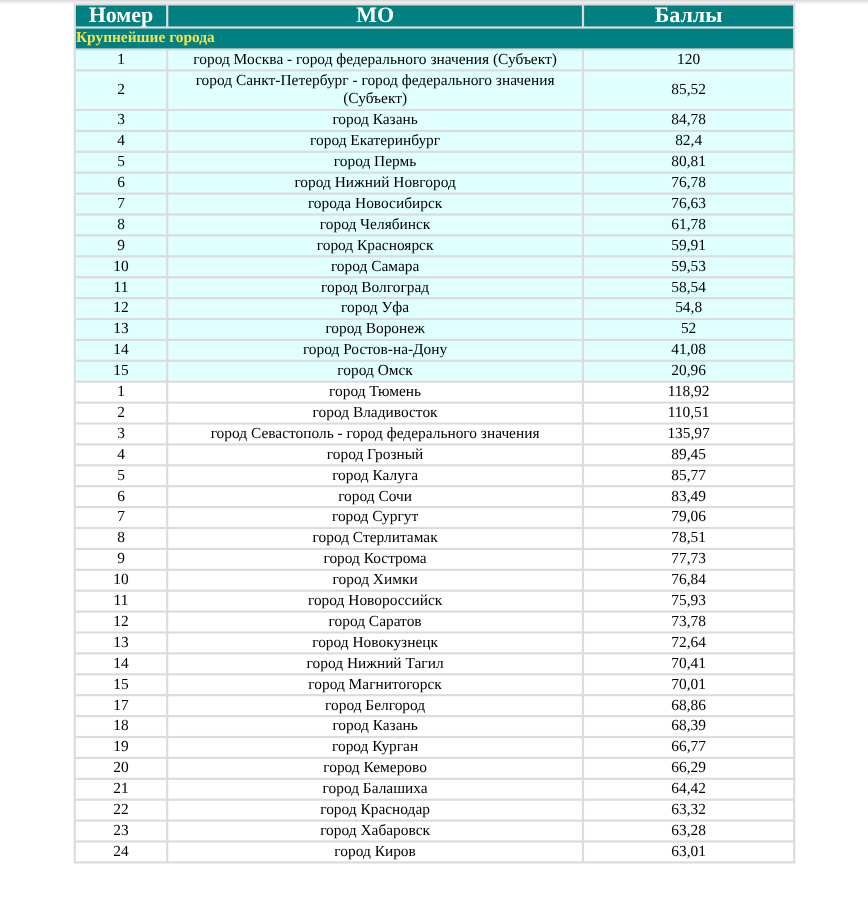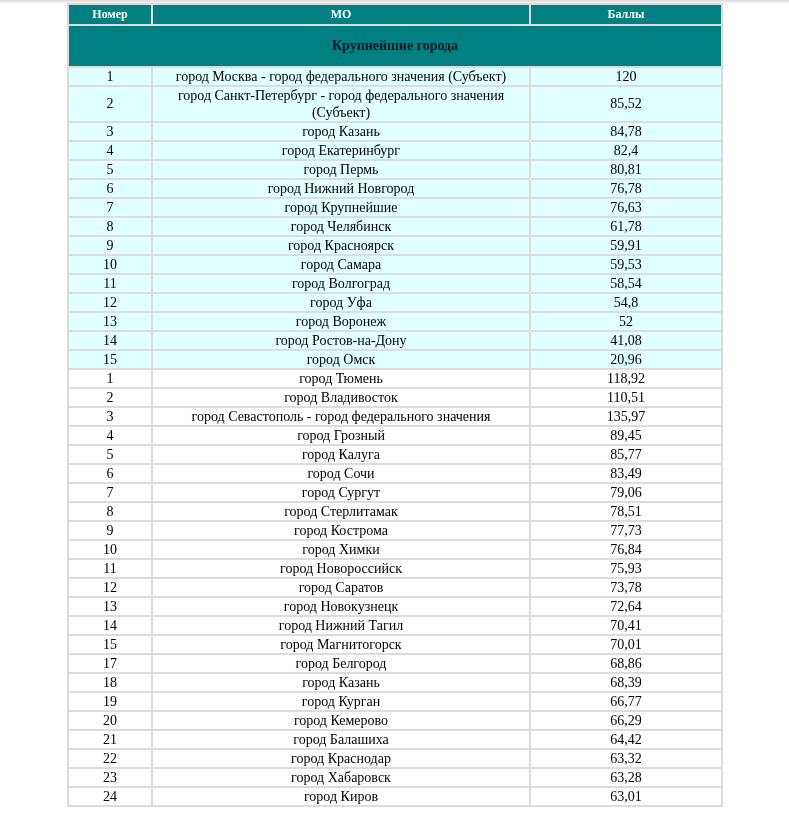"Номер" th.head { font-size: 12px -> 20px }
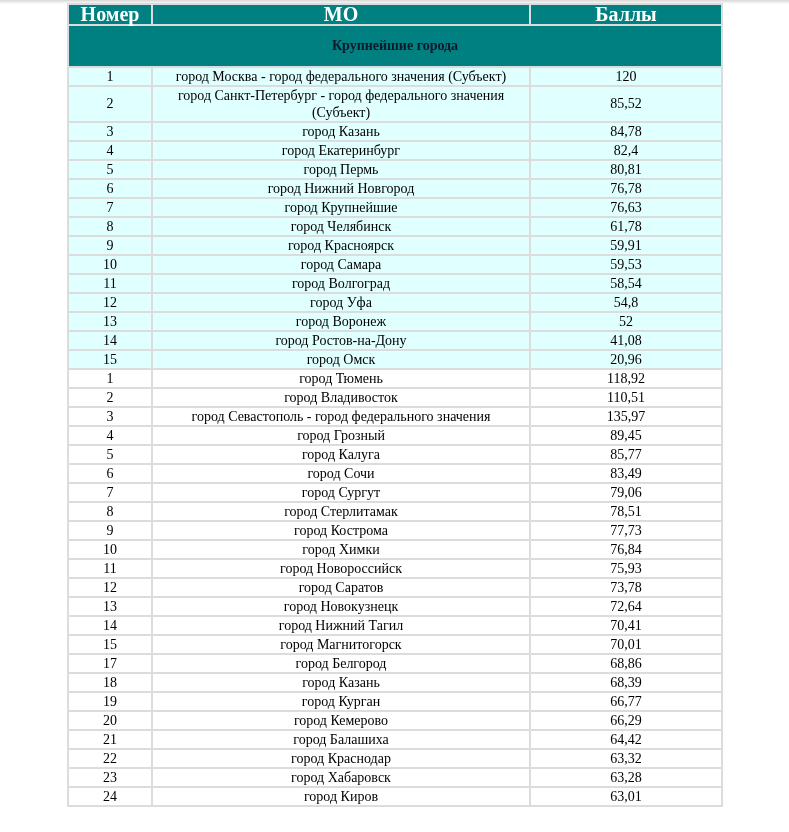"Крупнейшие города" td.section { color: #0f172a -> #fde047; height: 40px -> 18px; text-align: center -> none }
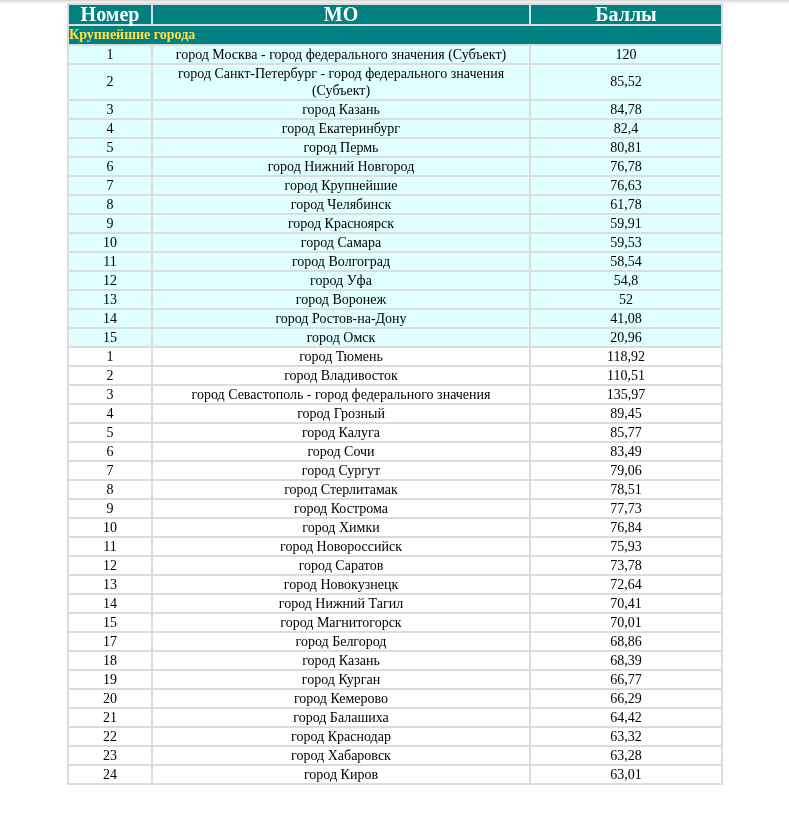"город Крупнейшие" td.cell { text: город Крупнейшие -> города Новосибирск }
